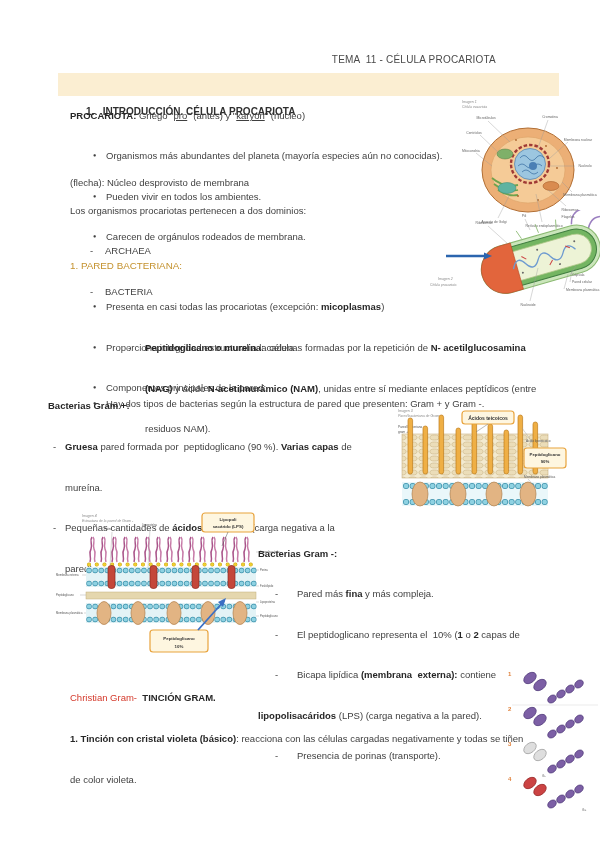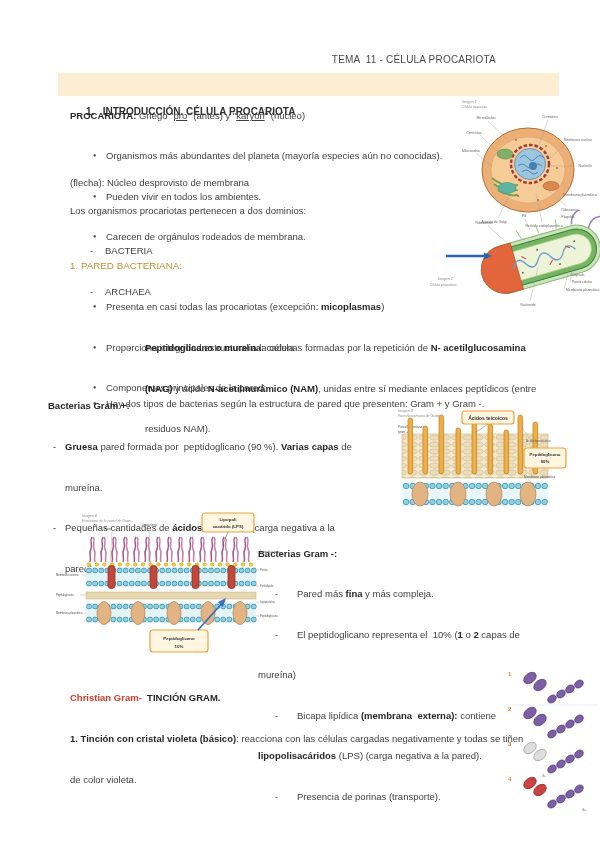"BACTERIA" div.dln { order: before "ARCHAEA" -> after "ARCHAEA" }
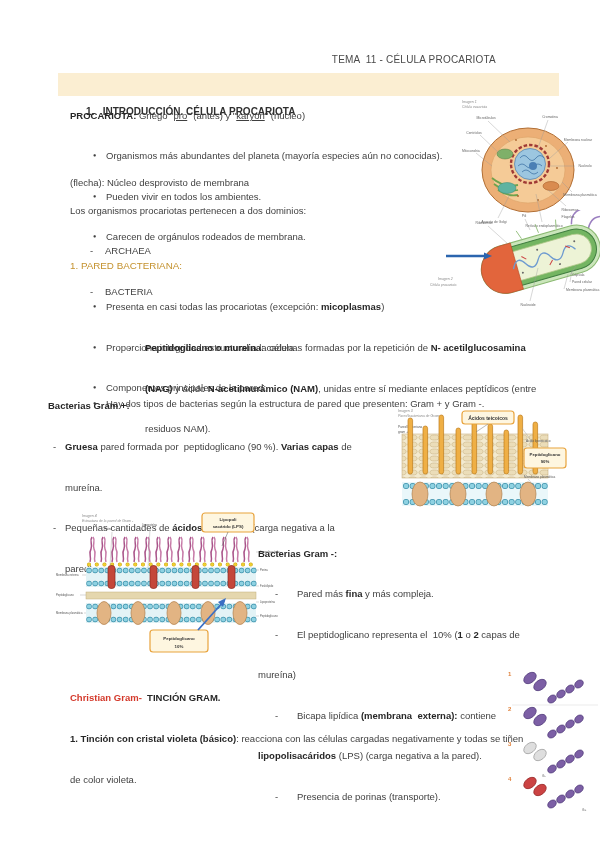"mureína)" div.flush { html: <div><span>mureína)</span></div> -> none }
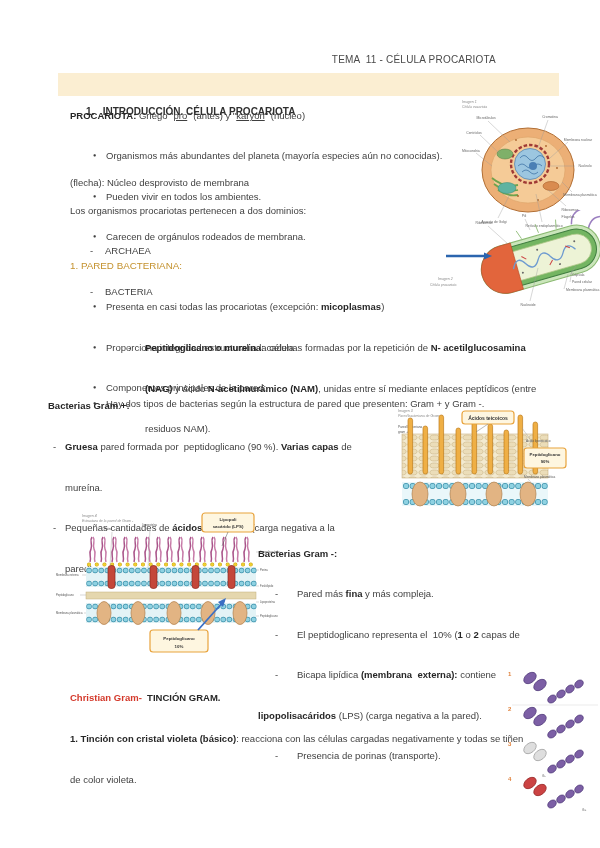"Christian Gram-" .red { font-weight: bold -> normal }
